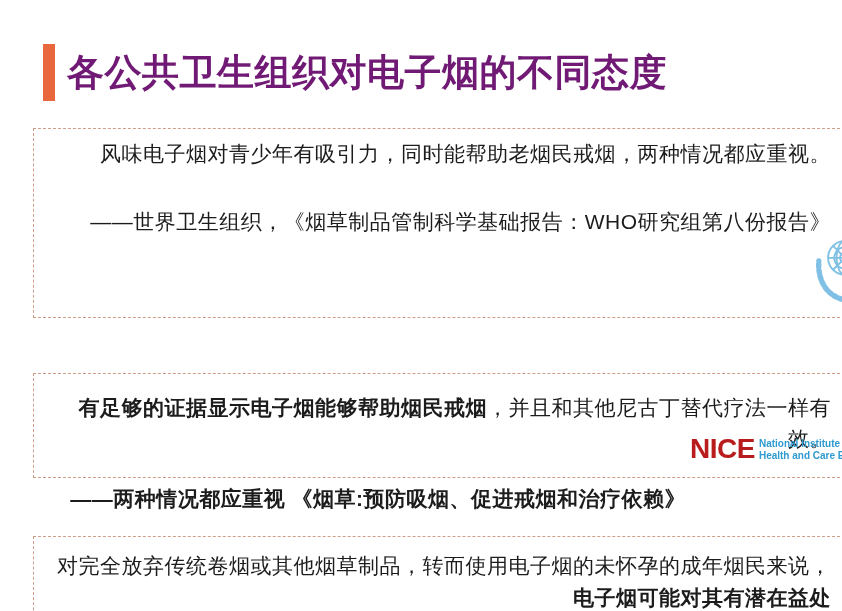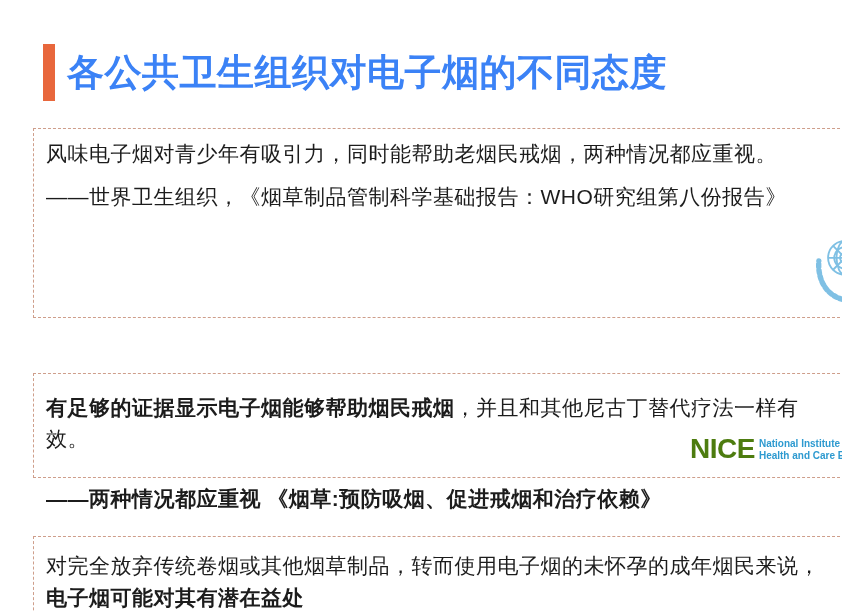"各公共卫生组织对电子烟的不同态度" .title { color: #3b82f6 -> #701a75 }
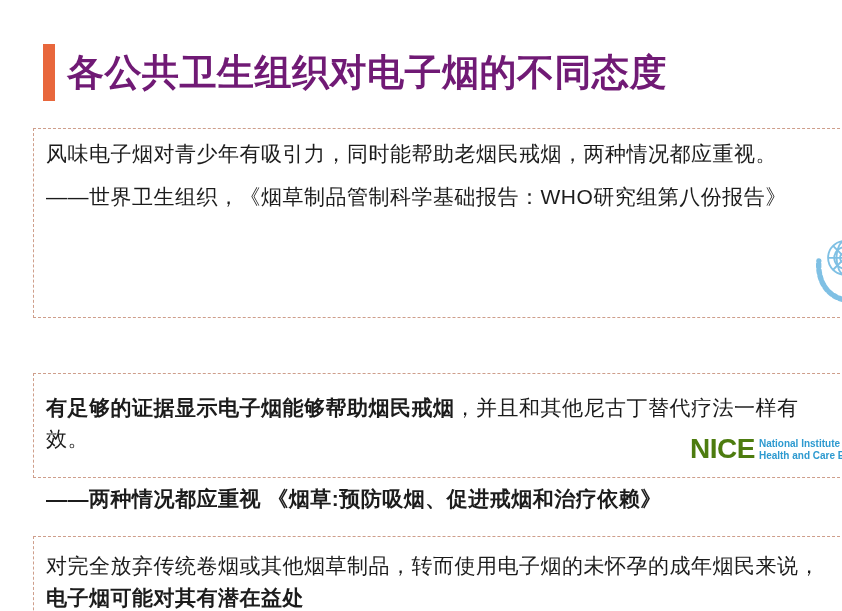"风味电子烟对青少年有吸引力，同时能帮助老烟民戒烟，两种情况都应重视。" .para { text-align: none -> right }
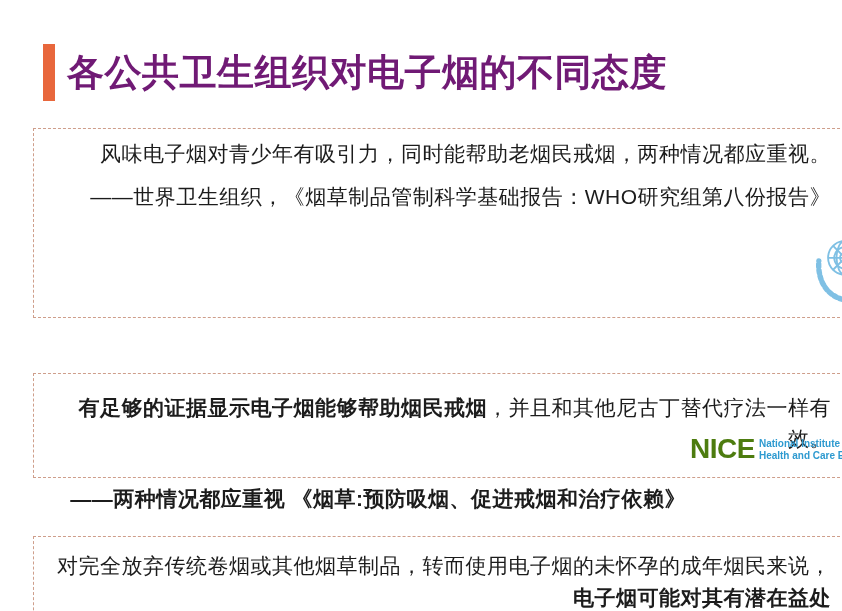"——世界卫生组织，《烟草制品管制科学基础报告：WHO研究组第八份报告》" .box1 .attr { margin-top: 12px -> 37px }
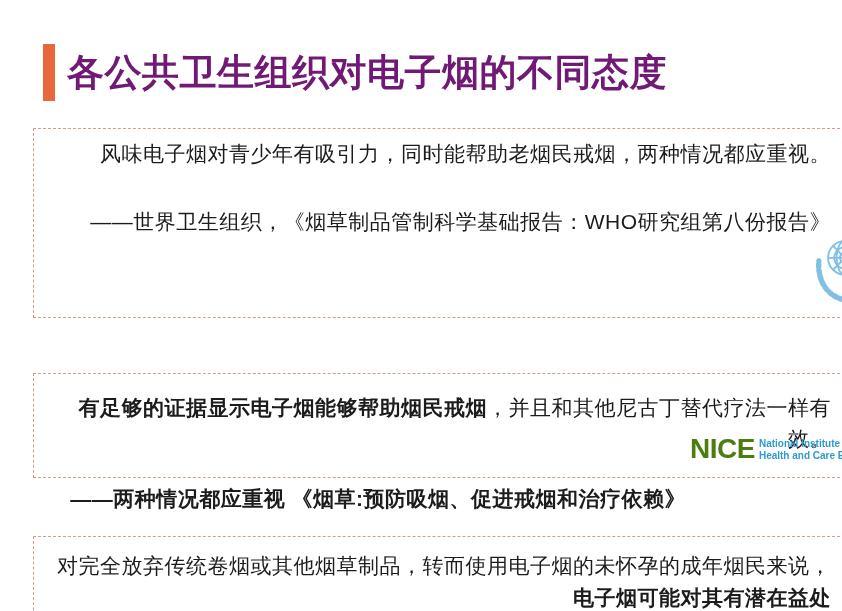"NICE" .nice-word { color: #4d7c0f -> #b91c1c }
